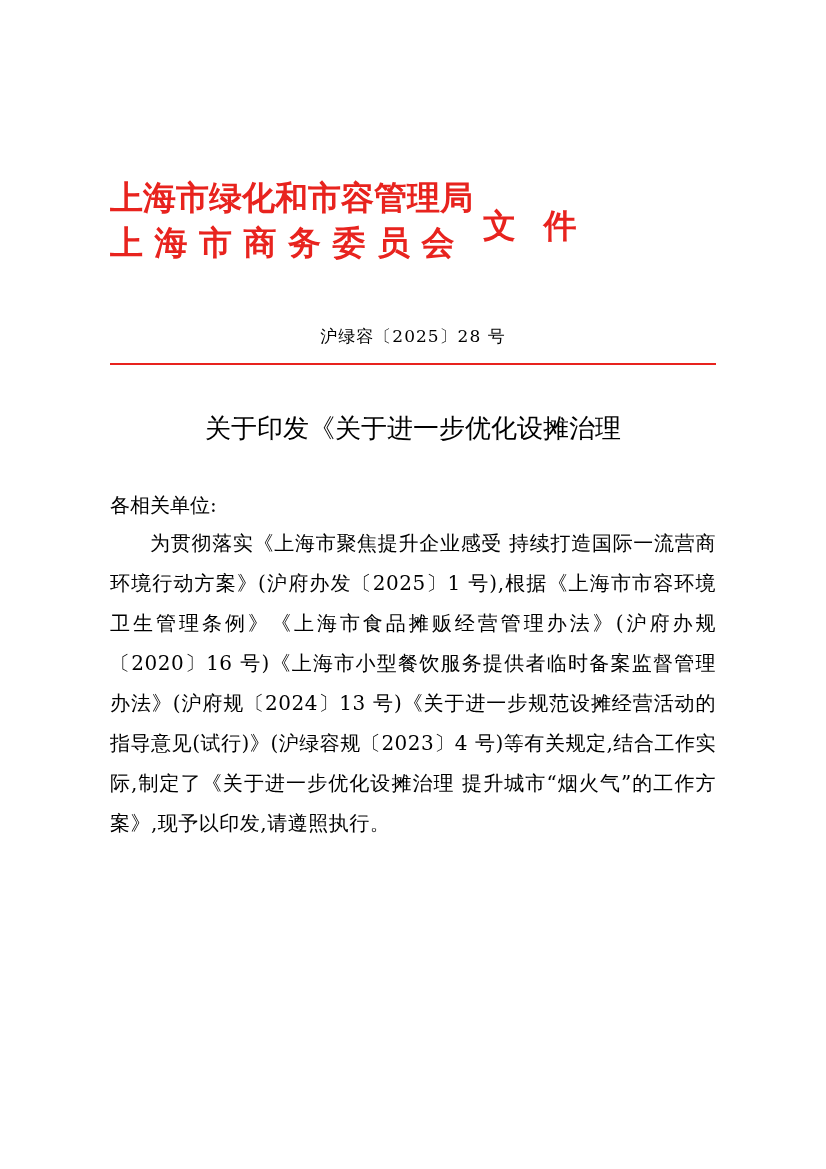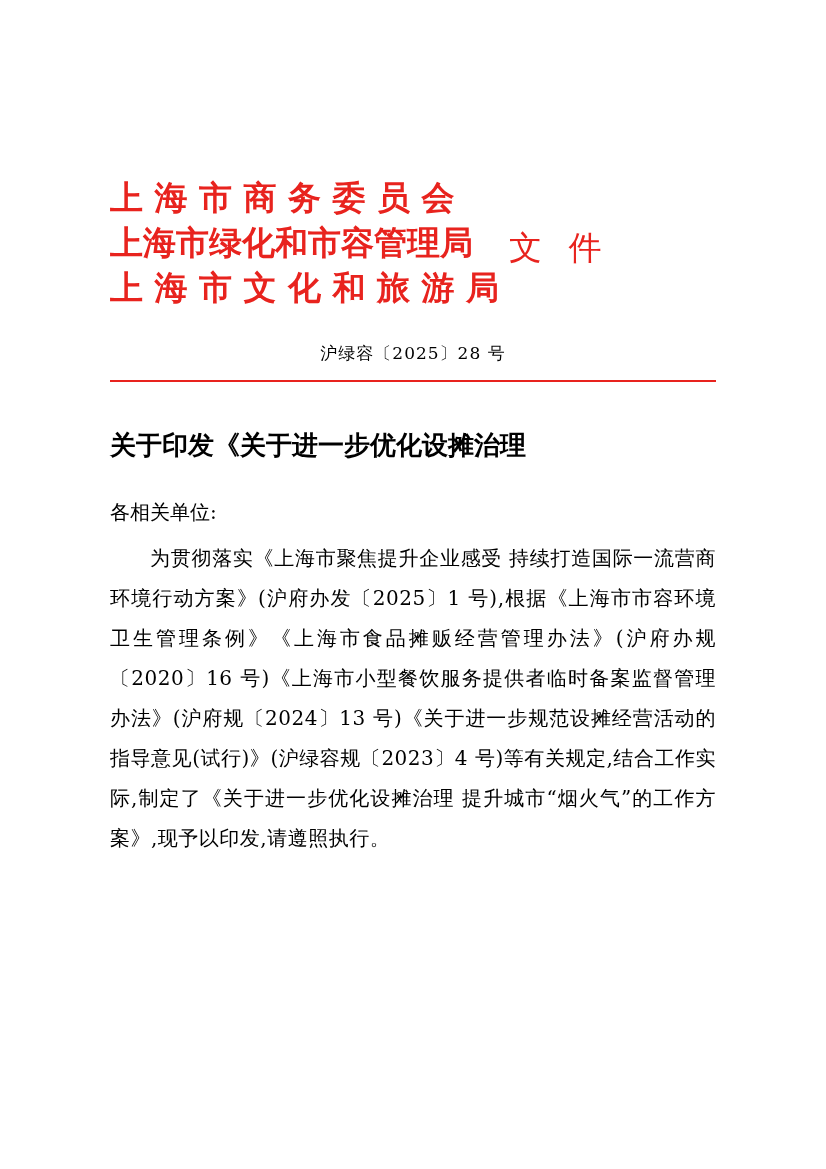"上 海 市 商 务" div.issuer-line { order: before "上海市绿化和市容管理局" -> after "上海市绿化和市容管理局" }
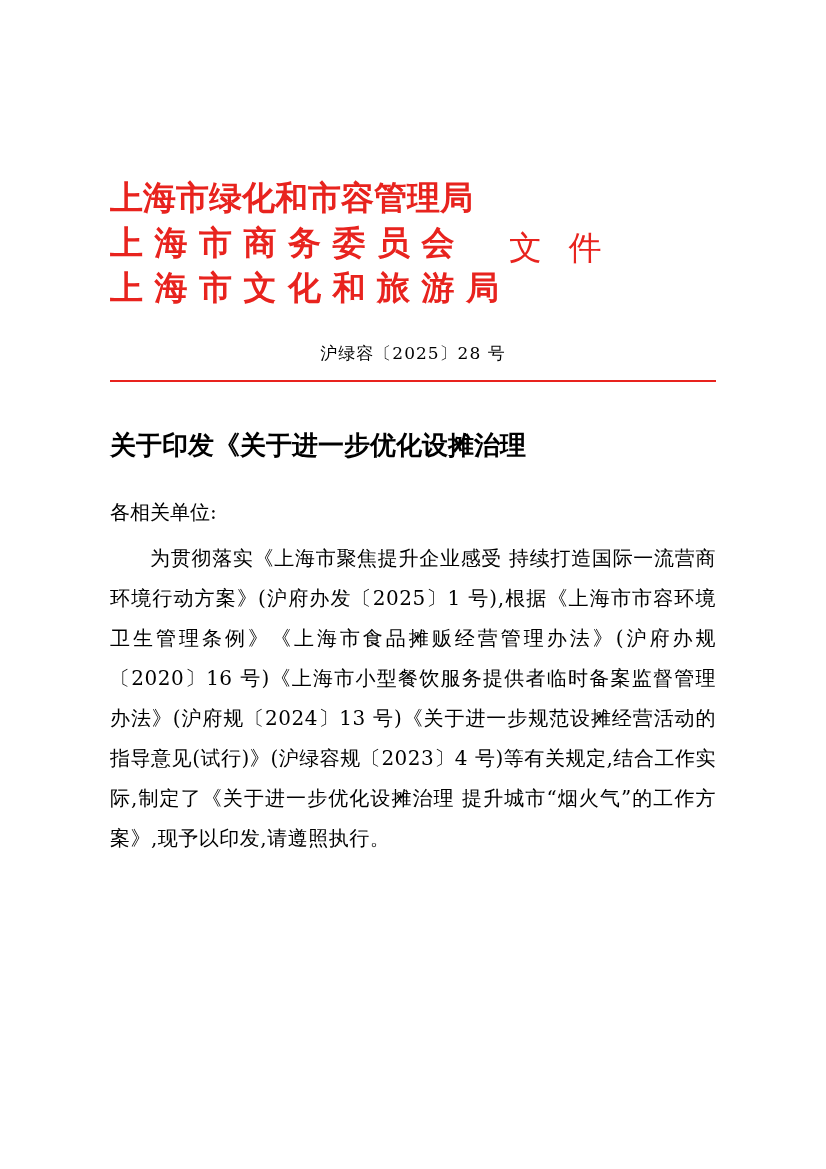"文 件" .masthead-word { font-weight: normal -> bold }
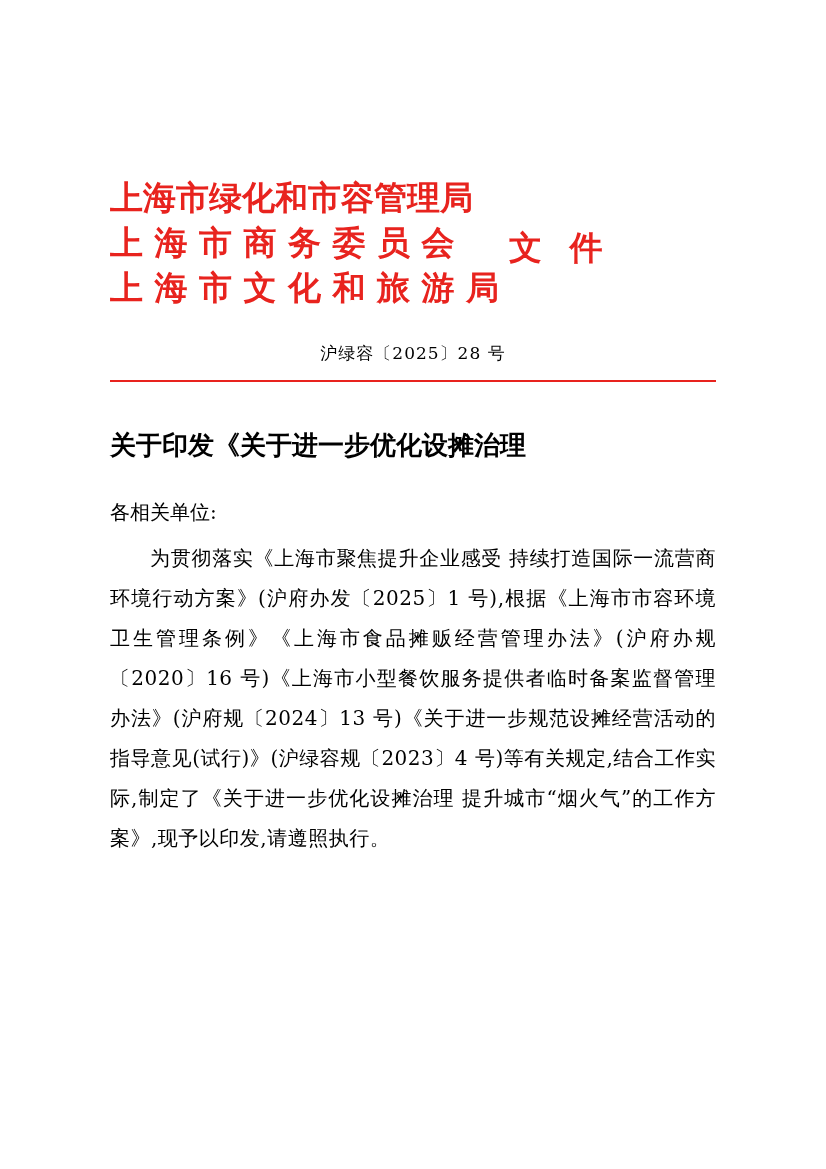"上 海 市 文 化" div.issuer-line { html: <div>上 海 市 文 化 和 旅 游 局</div> -> none }
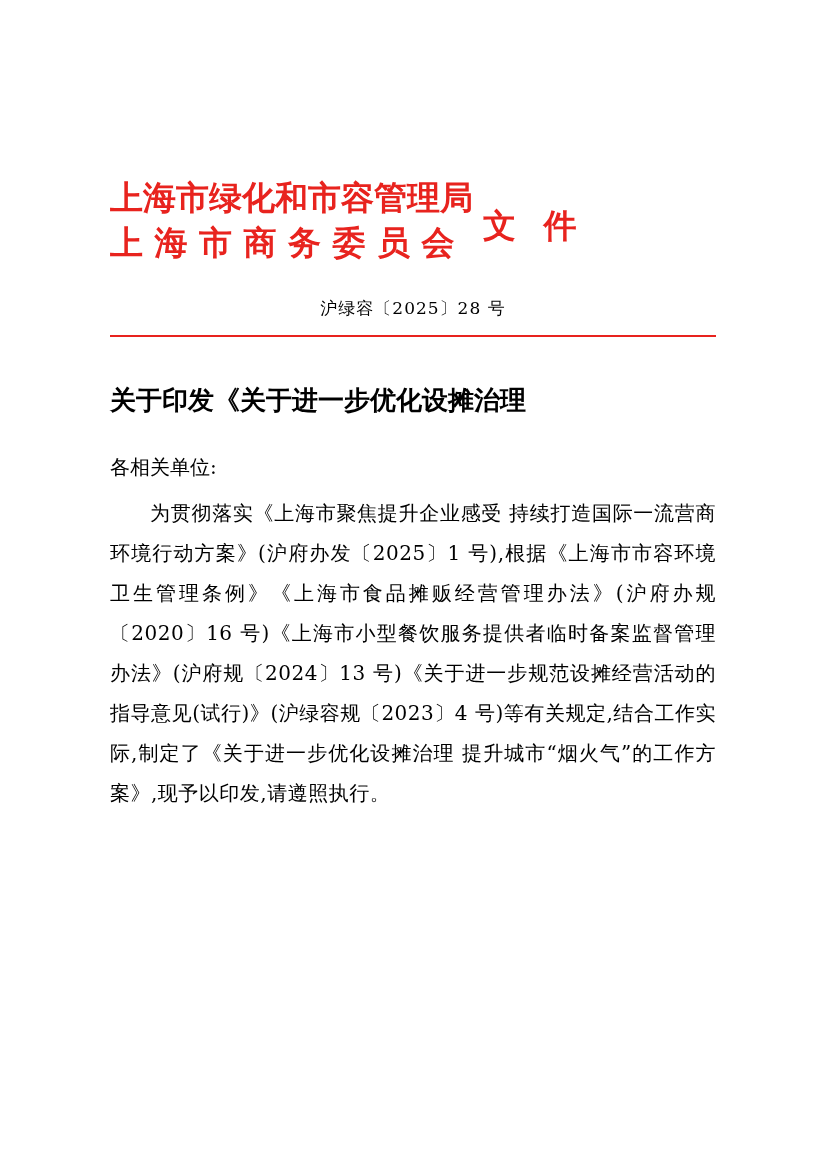"沪绿容〔2025〕28 号" .docnum { margin-top: 30px -> 58px }
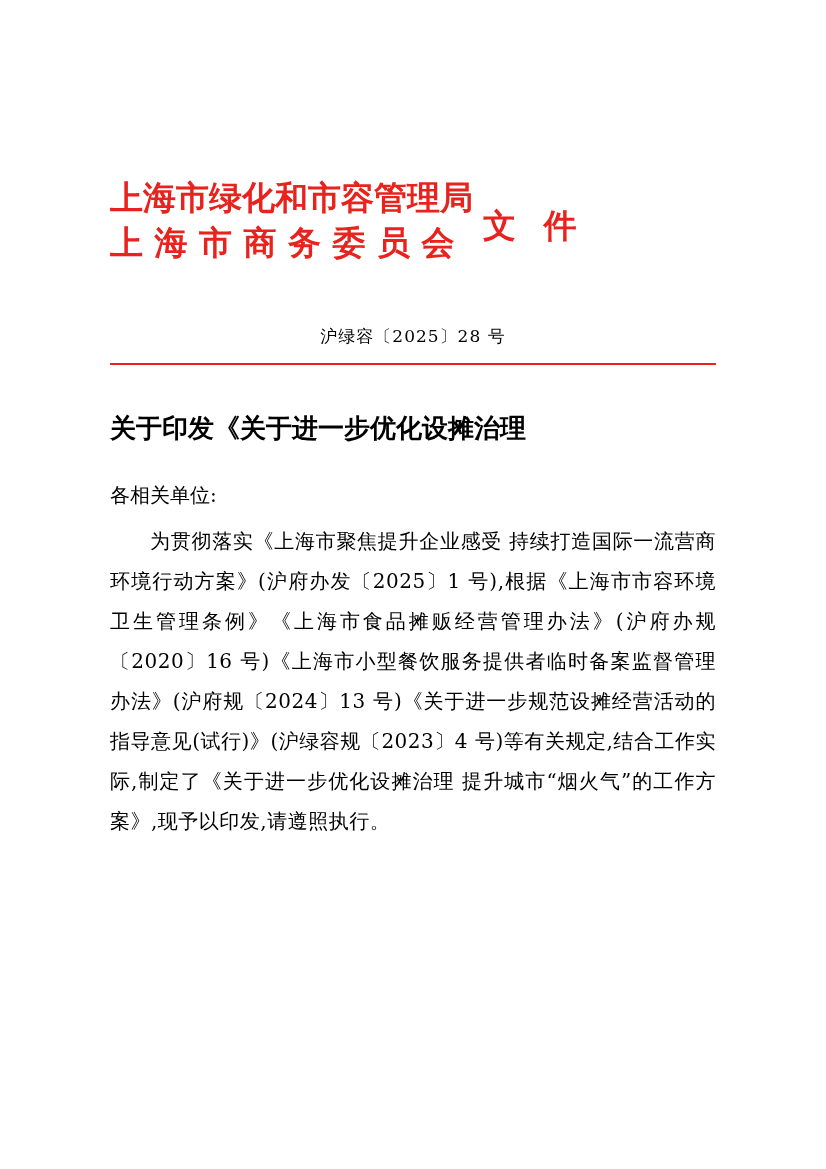"关于印发《关于进一步优化设摊治理" .doc-title { font-weight: bold -> normal; text-align: left -> center }
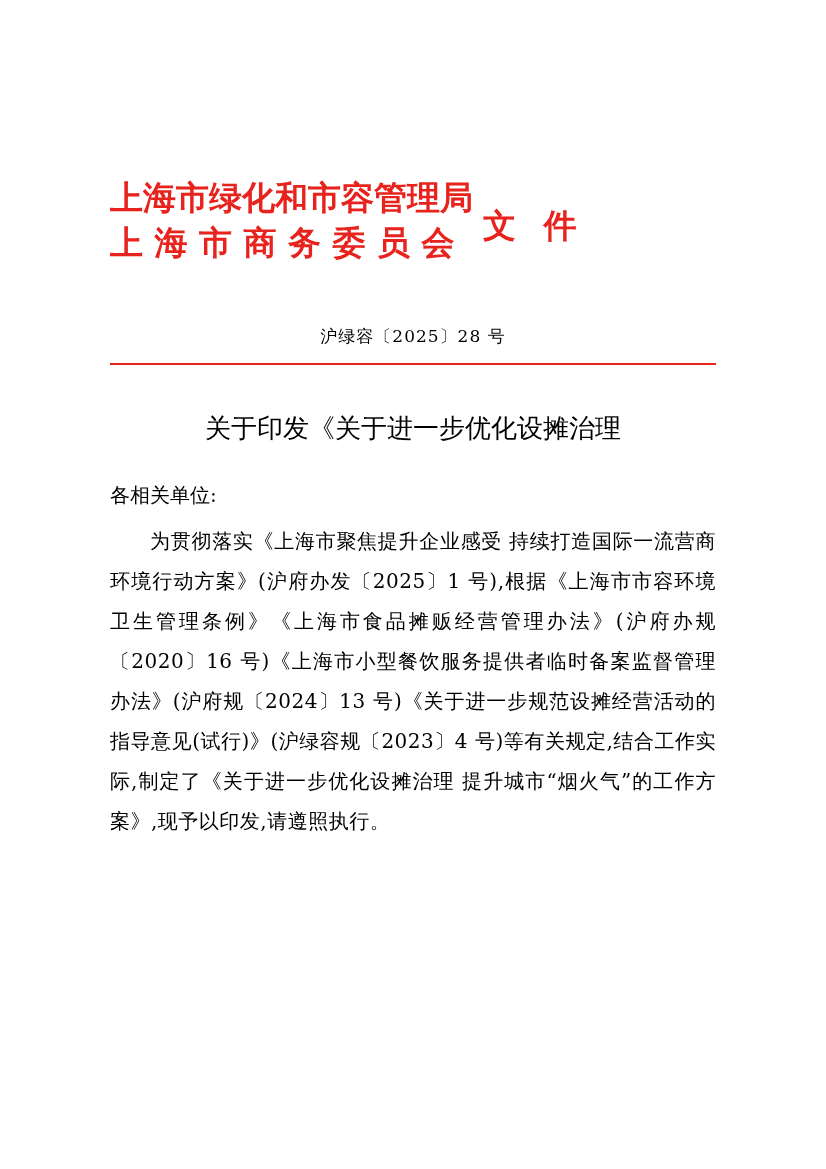"各相关单位:" .salutation { margin-top: 26px -> 36px }
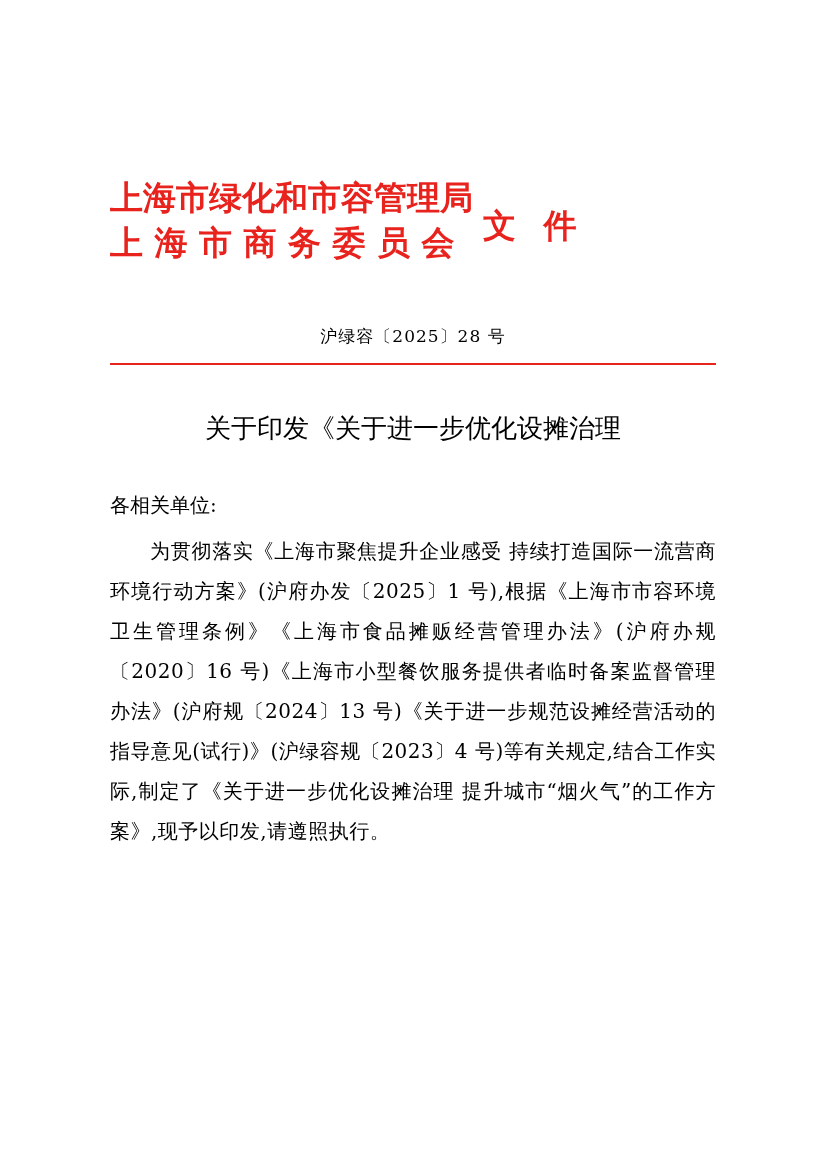"为贯彻落实《上海市聚焦提升企业感受" .body-para { margin-top: 8px -> 0 }
